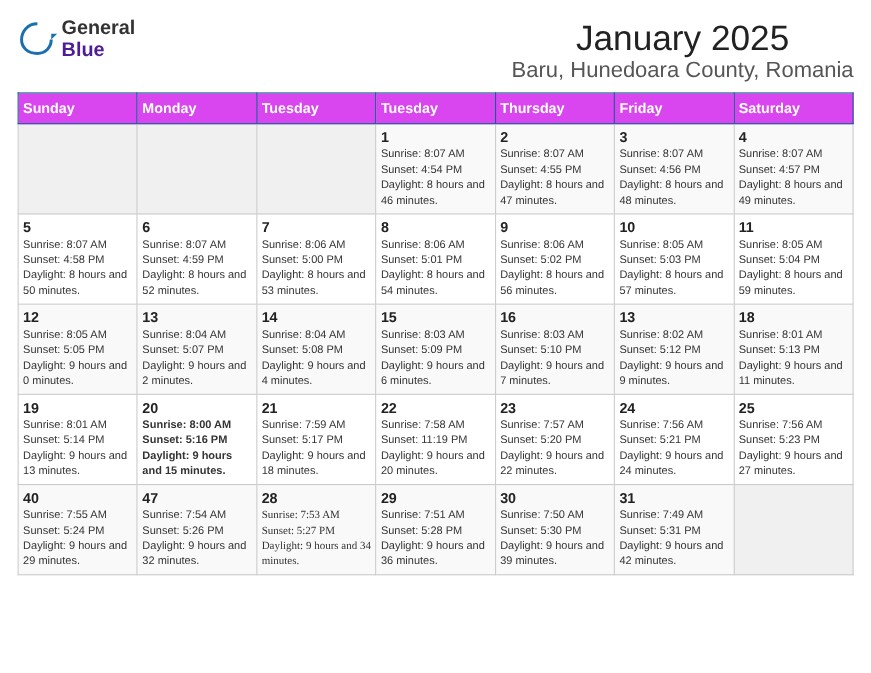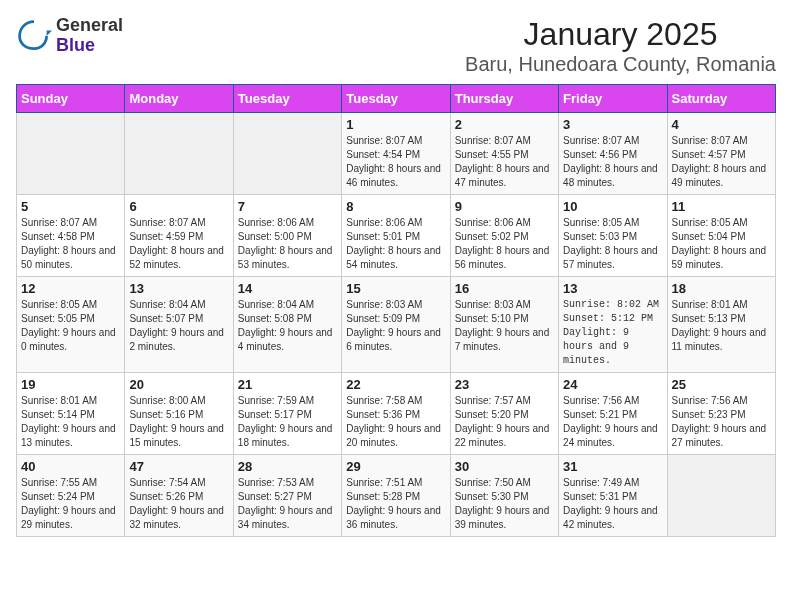"Sunrise: 8:02 AM" div.day-info { font-family: Liberation Mono, monospace -> none }
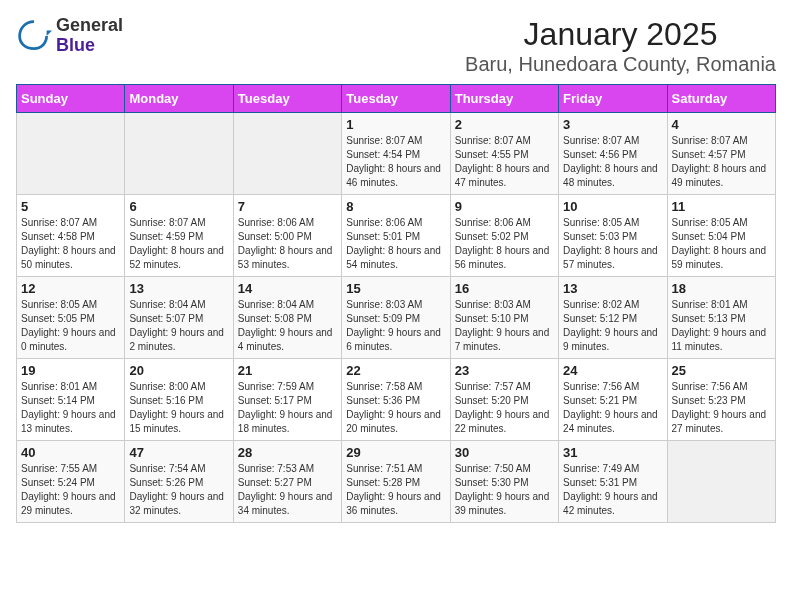"Sunrise: 8:00 AM" div.day-info { font-weight: none -> bold }
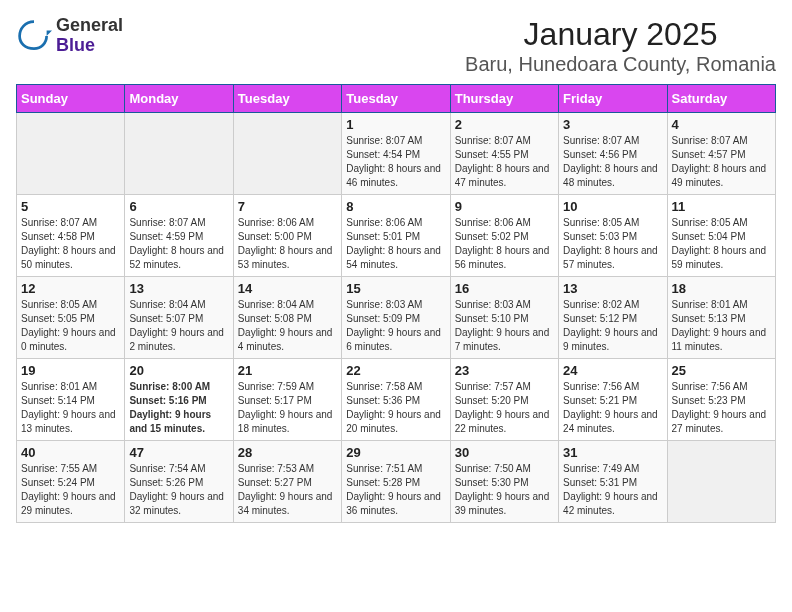"Sunrise: 7:58 AM" div.day-info { text: 5:36 -> 11:19 }
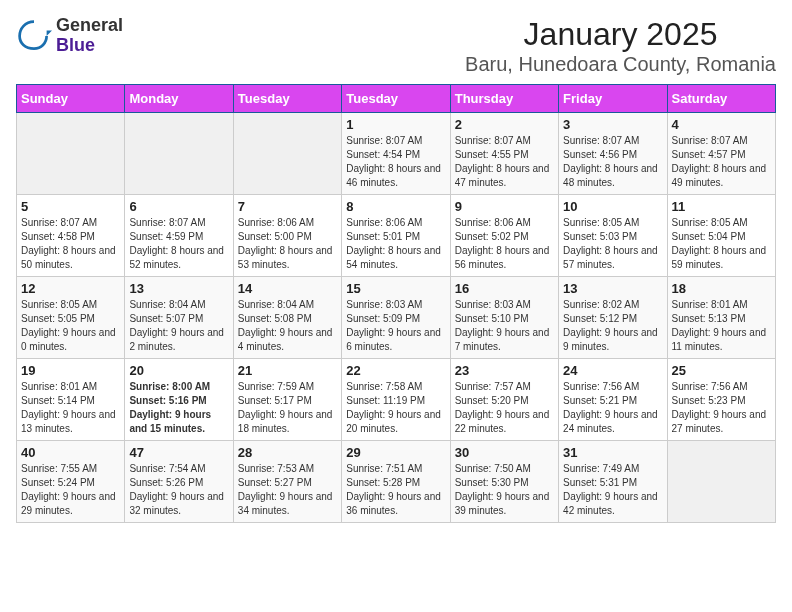"Sunrise: 7:53 AM" div.day-info { font-family: none -> Liberation Serif, serif }
